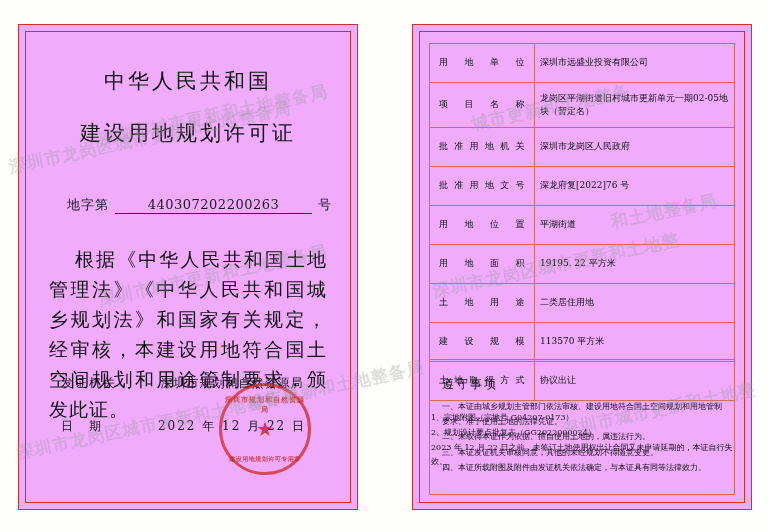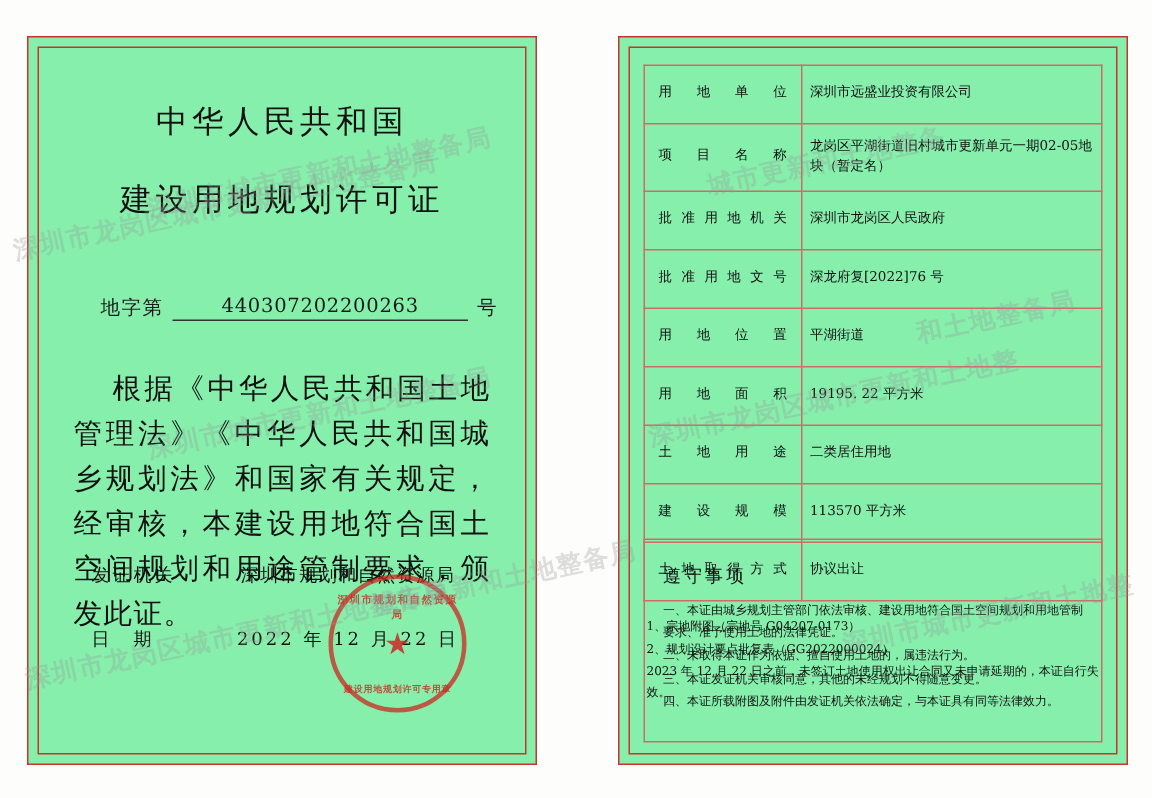"用 地 单 位" .sheet { background: #86efac -> #f0abfc }
